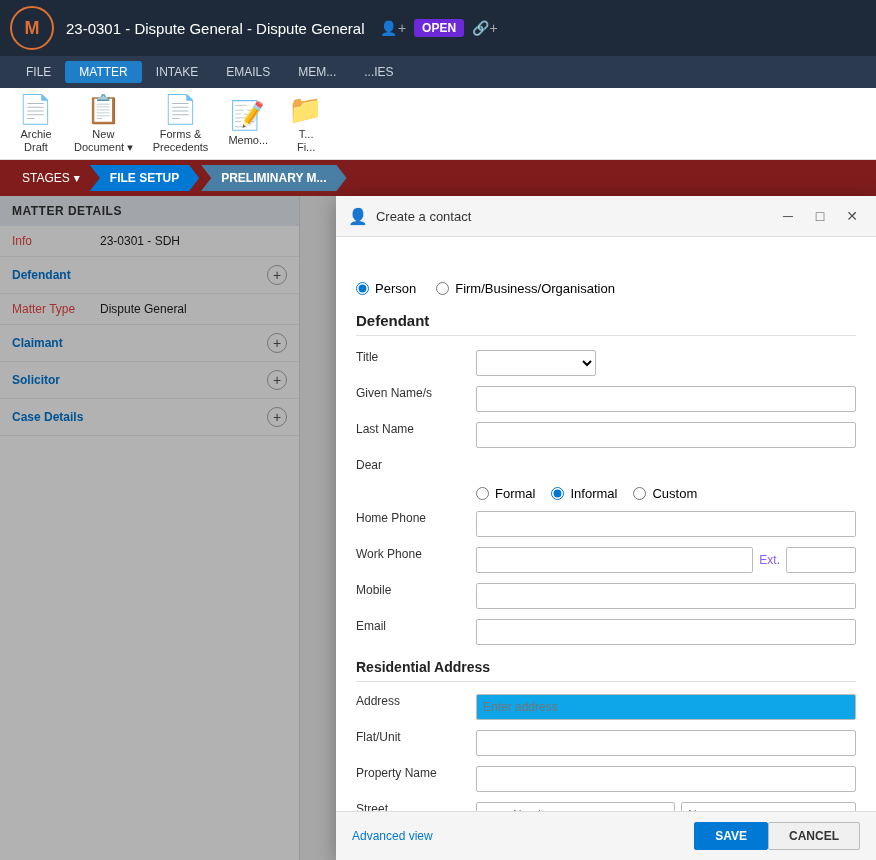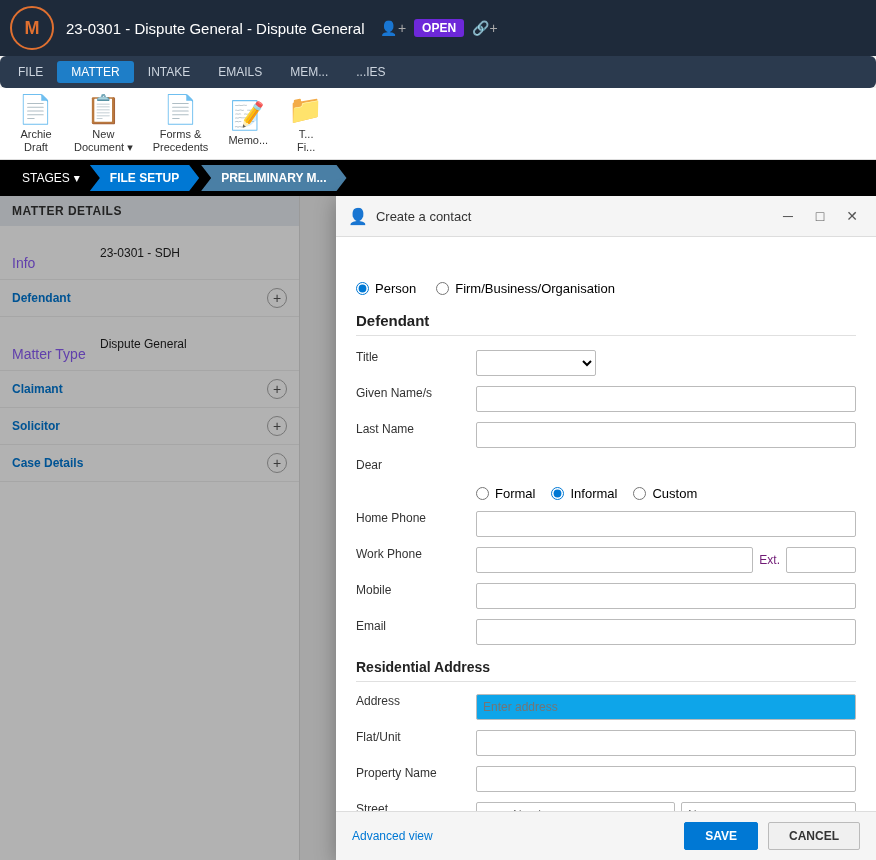"FILE" .ribbon-nav { border-radius: 6px -> none; padding: 0 4px -> 0 12px }
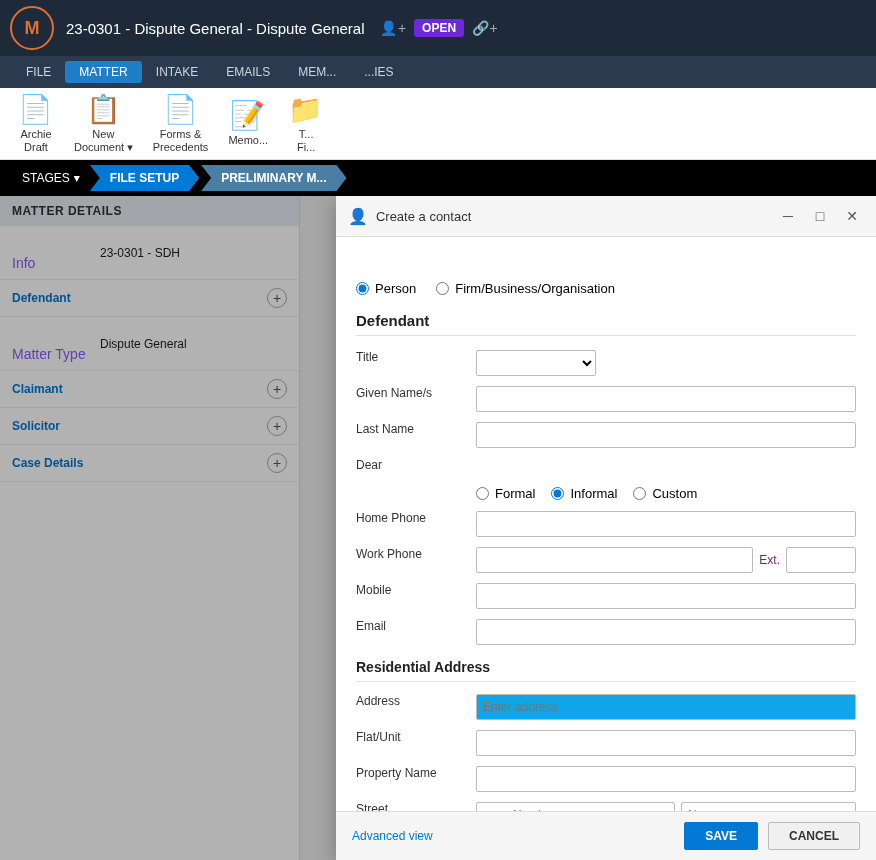"STAGES" .stages-bar { background: #000000 -> #7f1d1d }
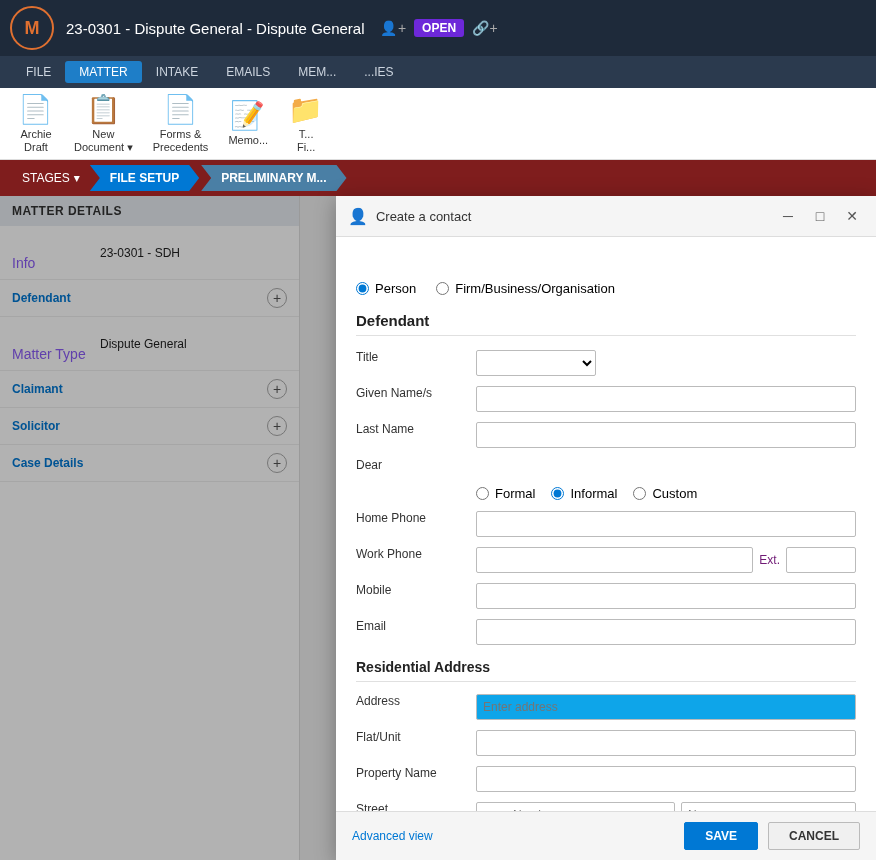"Info" .sidebar-label { color: #8b5cf6 -> #ef4444; font-size: 14px -> 12px; margin-top: 21px -> none }
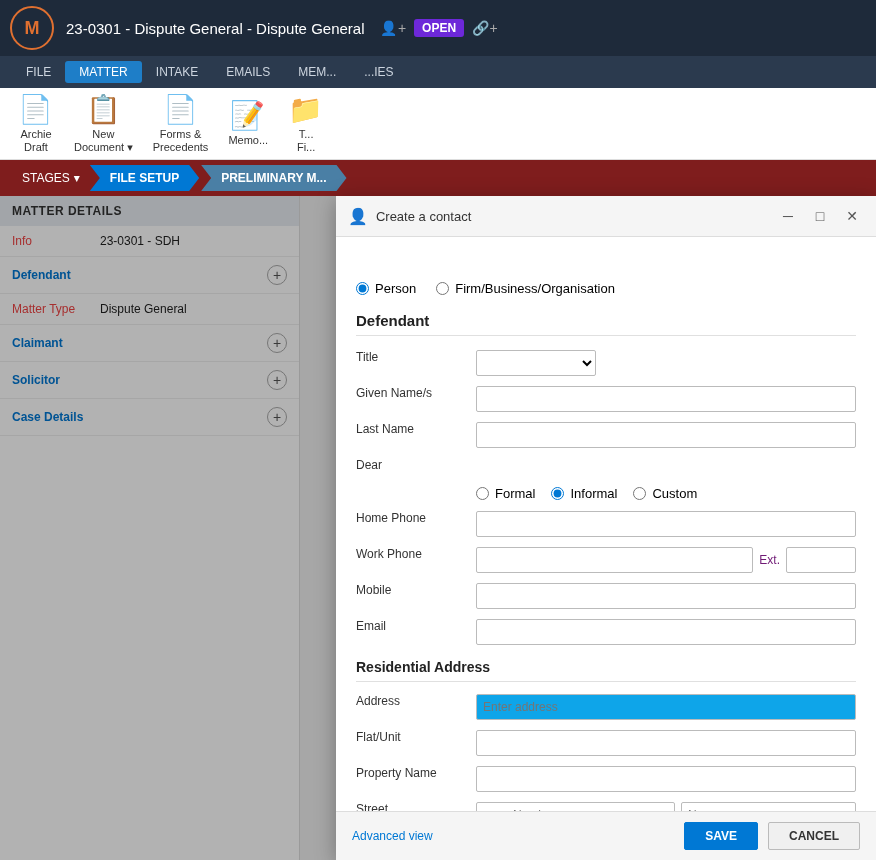"Ext." .ext-label { color: #701a75 -> #8b5cf6 }
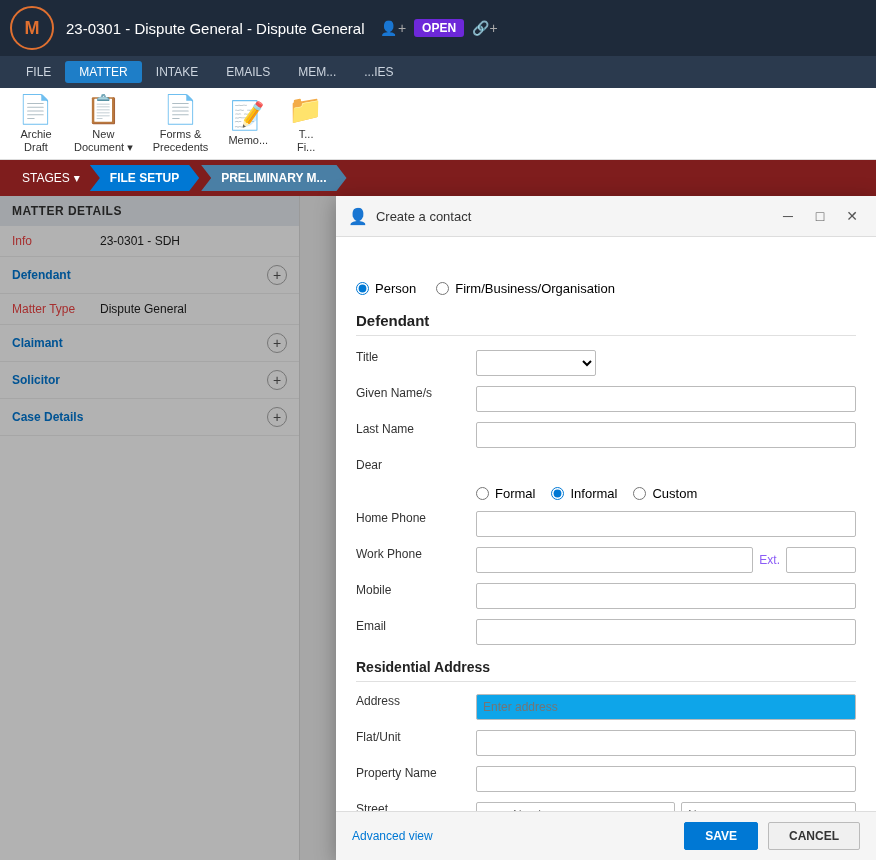"Advanced view" .modal-footer { gap: 10px -> none }
